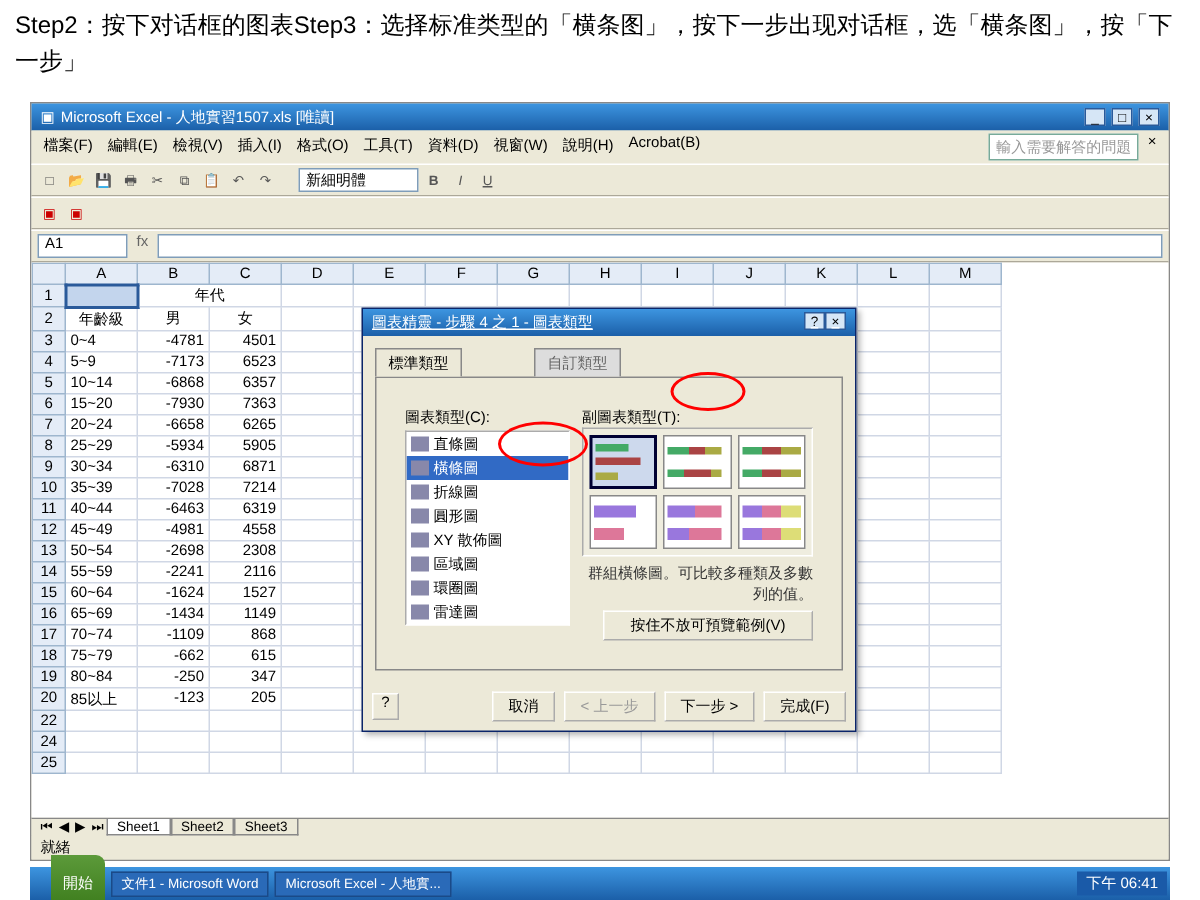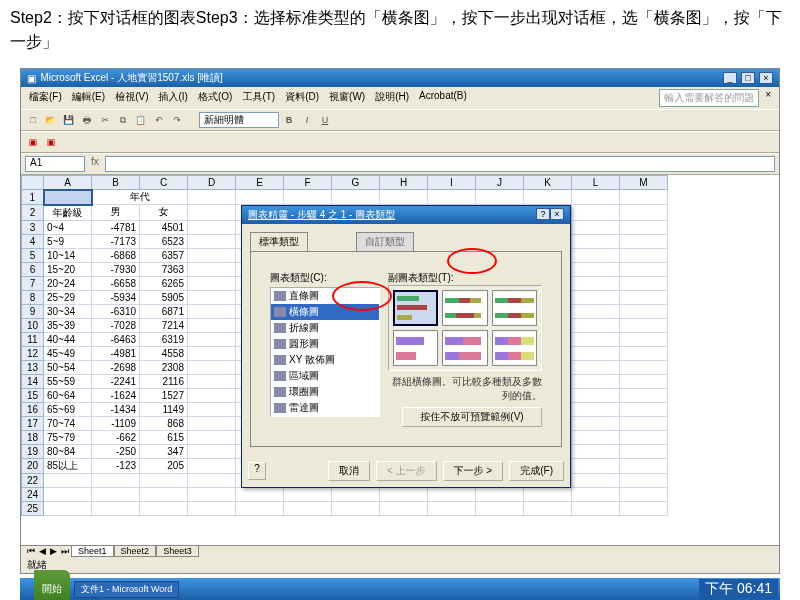"Microsoft Excel - 人地實..." span.tasktab { html: none -> <span>Microsoft Excel - 人地實...</span> }
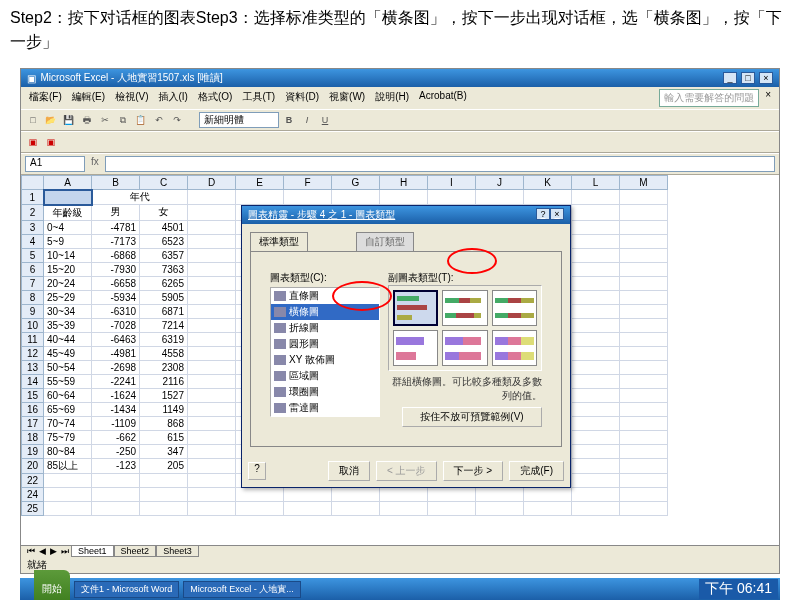"下午 06:41" .clock { font-size: 14px -> 10px }
